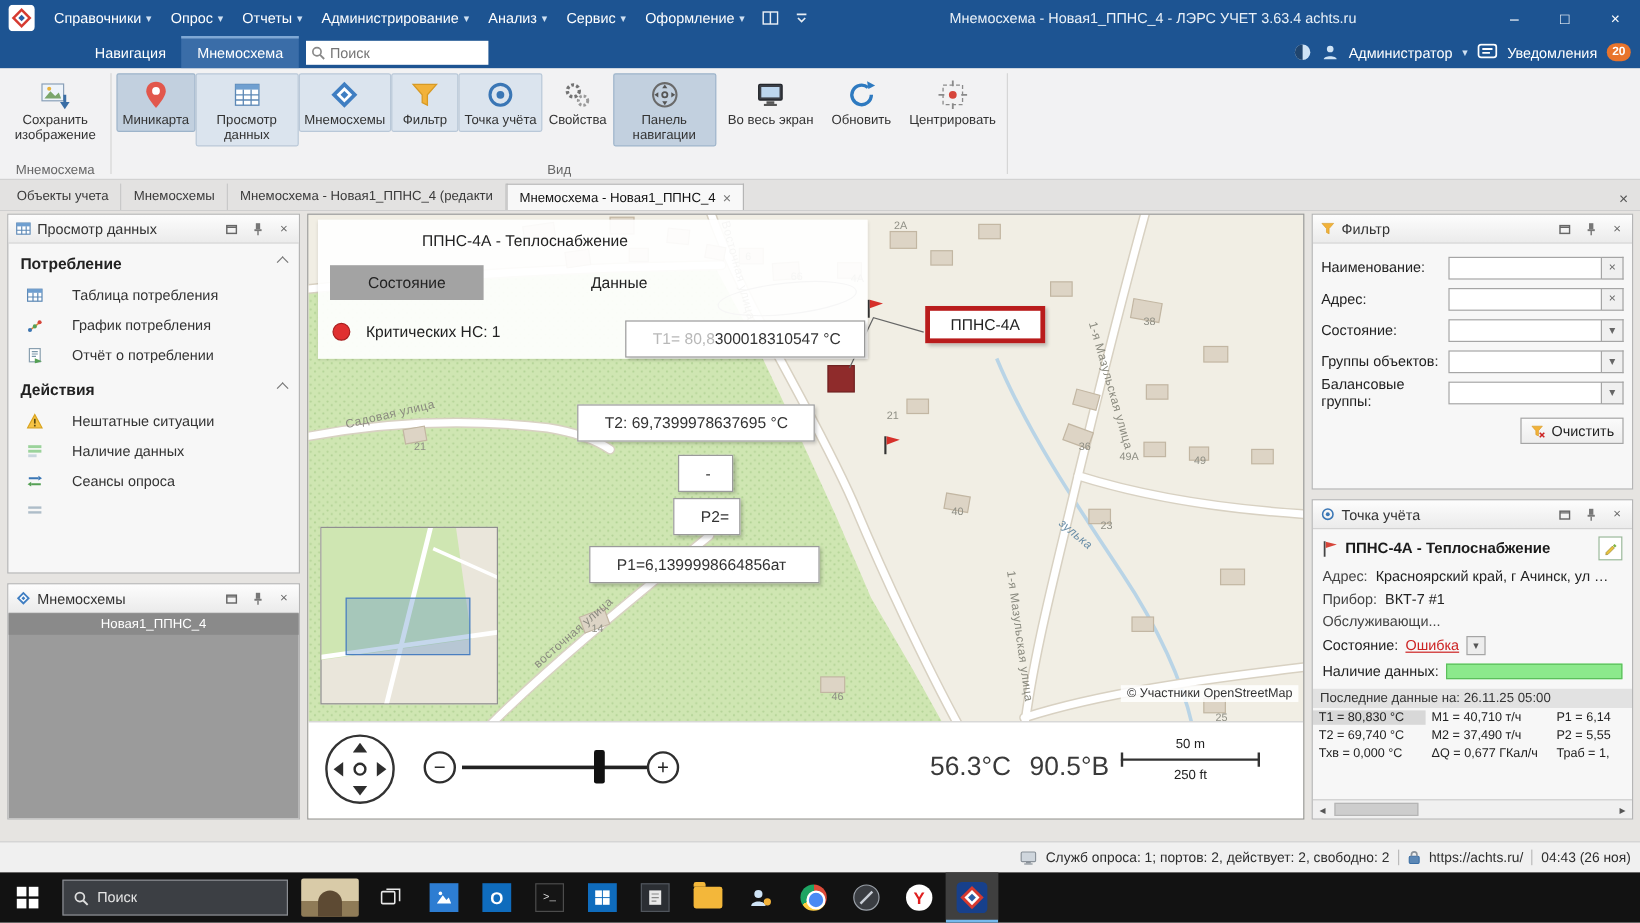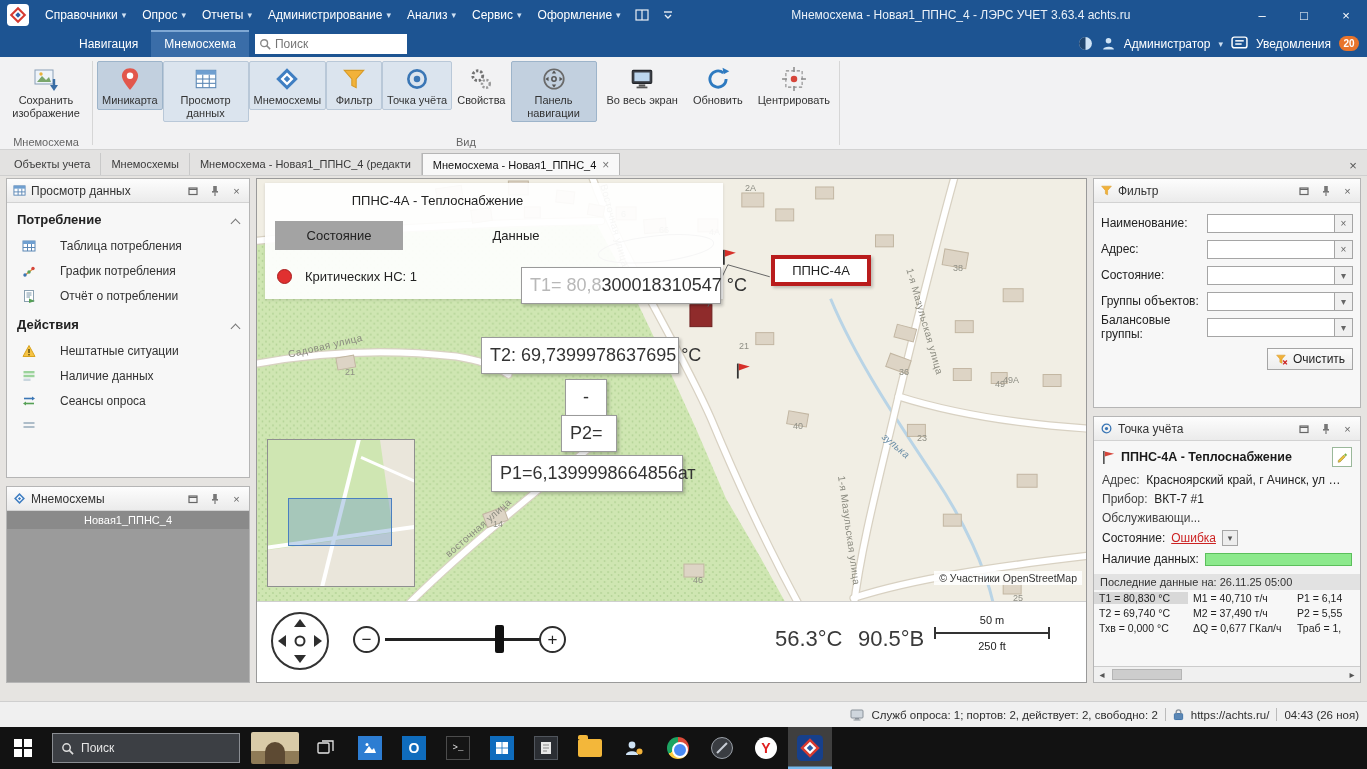"Потребление" .sec-head { align-items: flex-end -> flex-start }
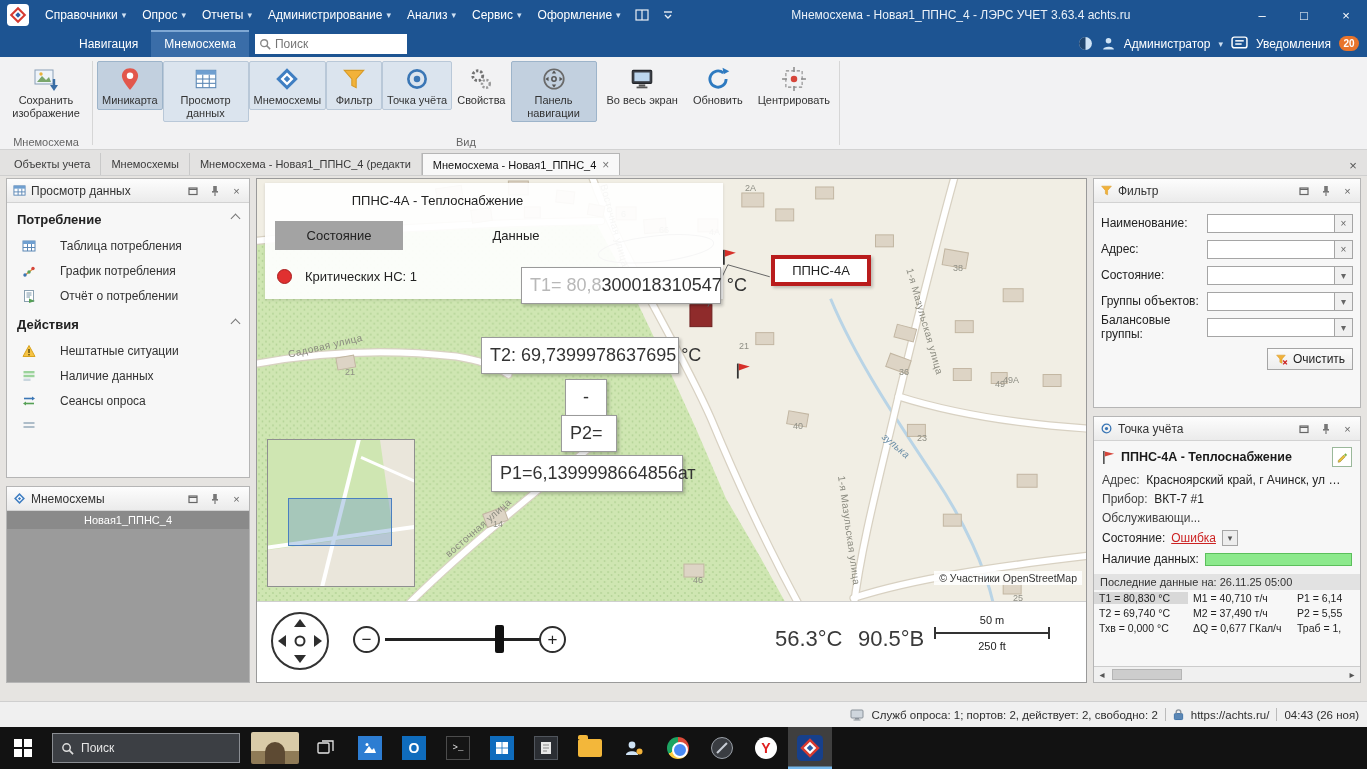"T1= 80,8300018310547 °C" .mbox { font-size: 18px -> 13px; padding: 7px 8px -> 7px 22px }
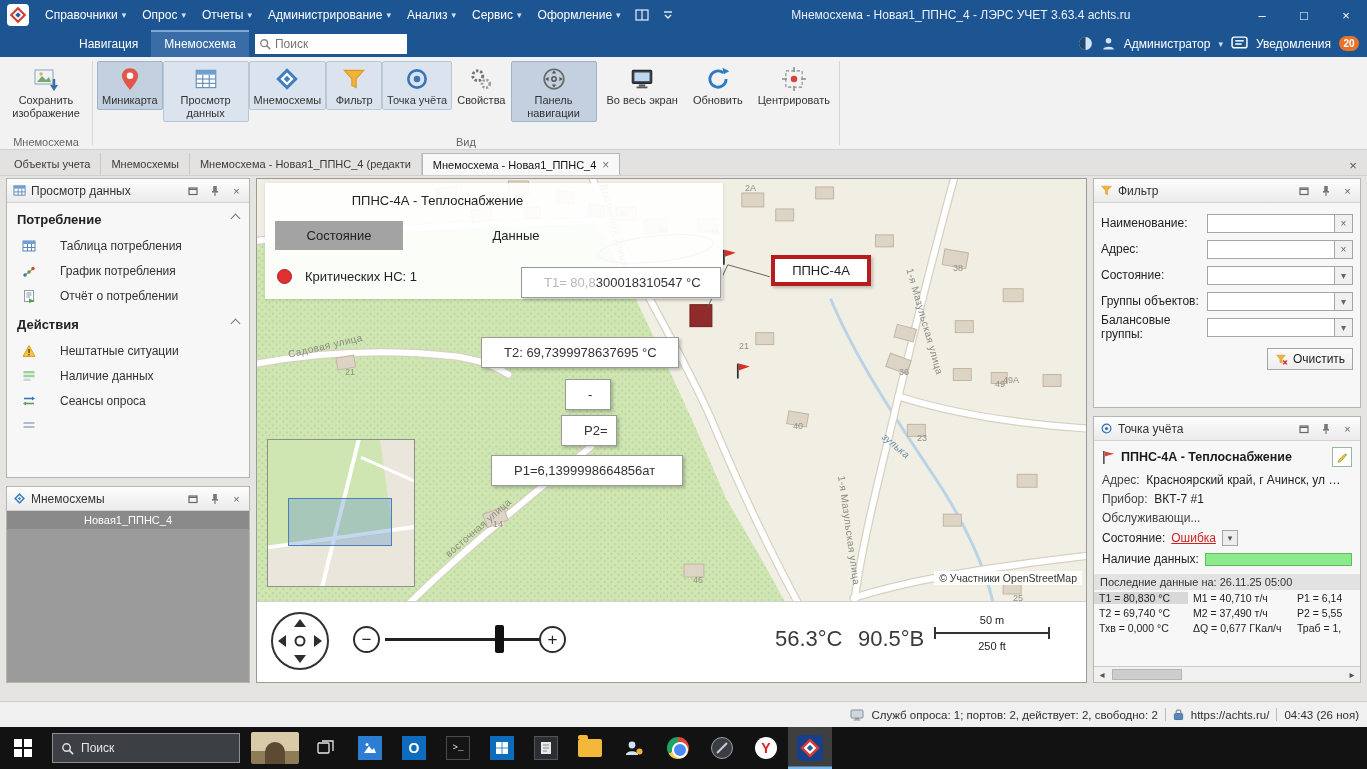"49A" span.hn { left: 746px -> 676px }
